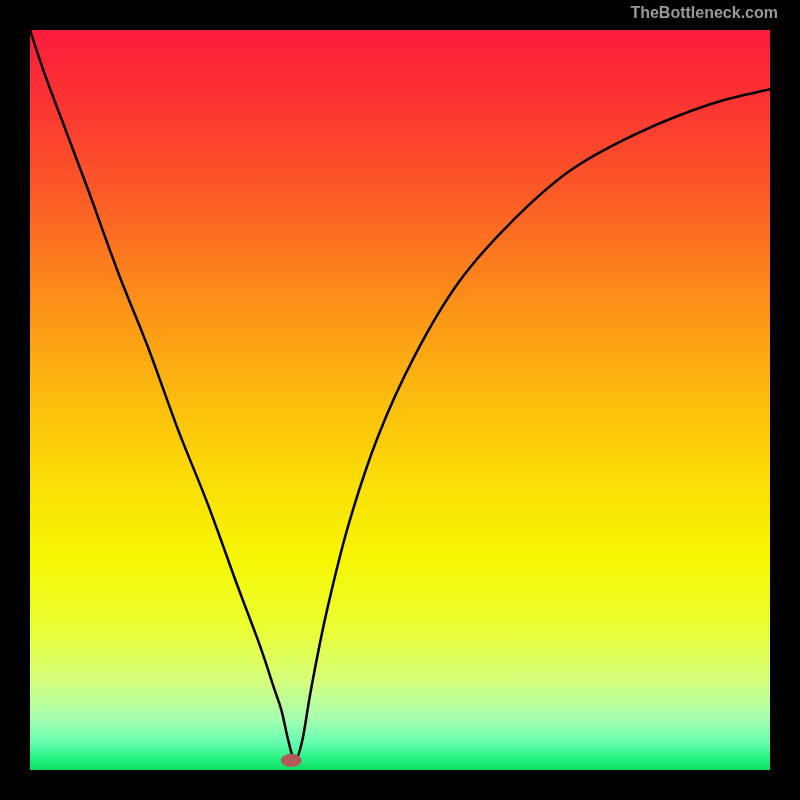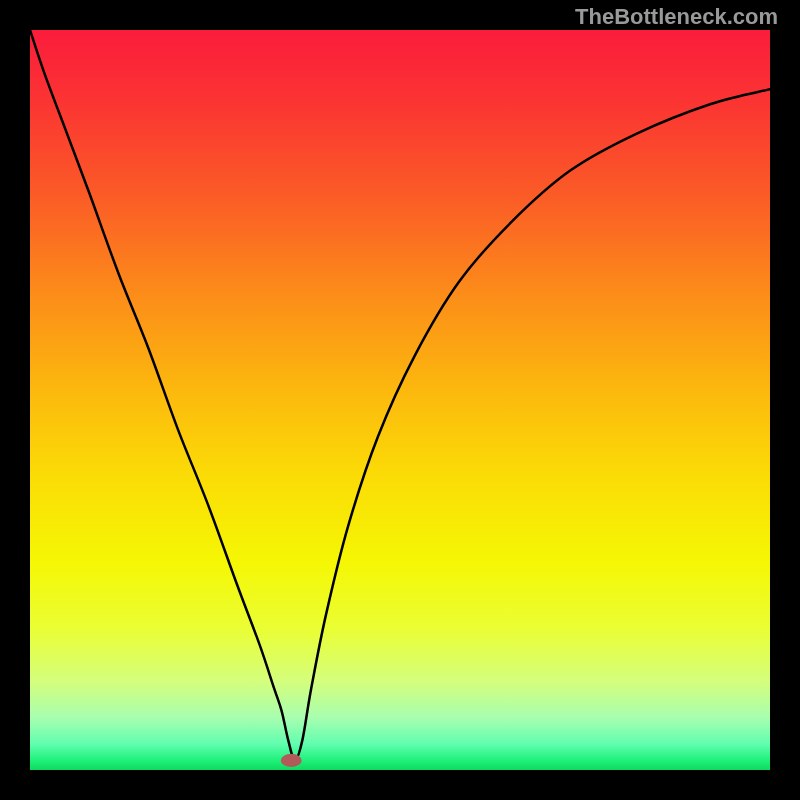"TheBottleneck.com" .attribution { font-size: 22px -> 16px }
